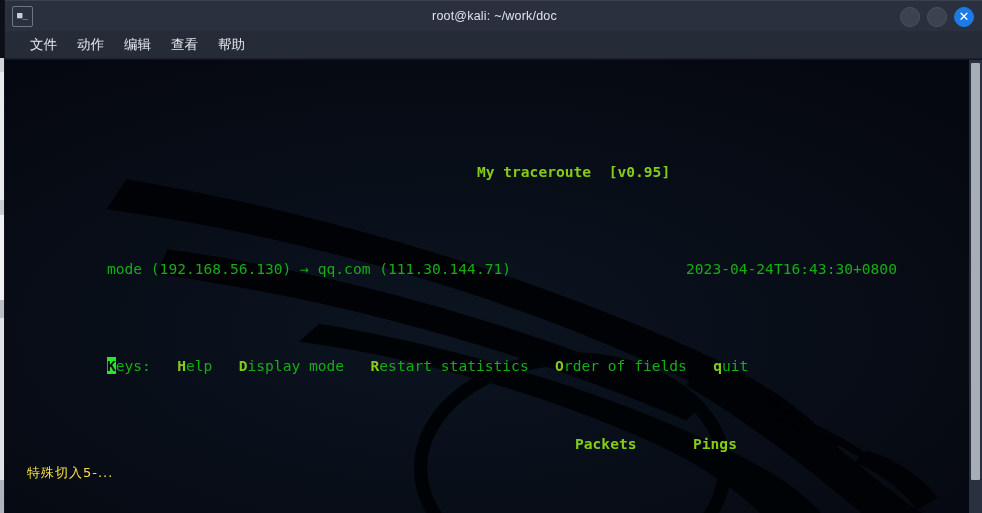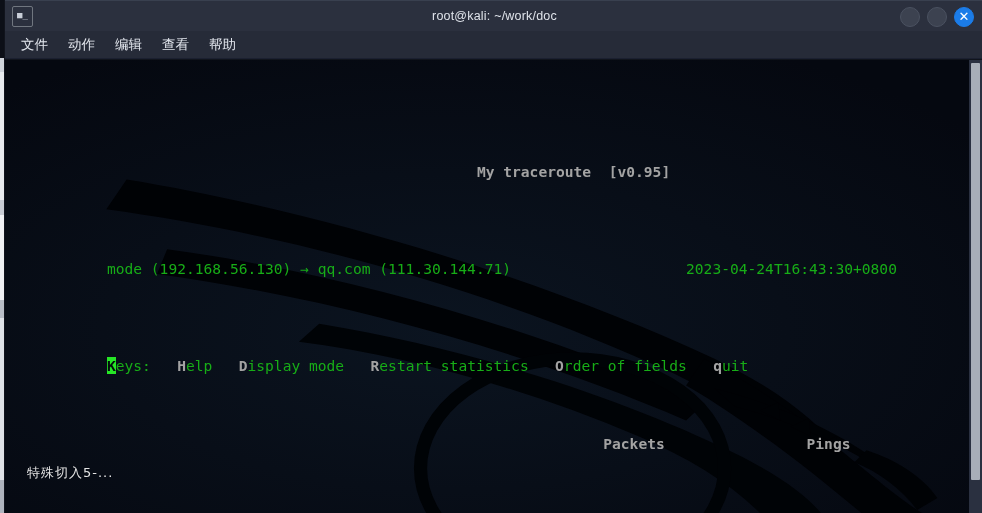"文件" #menubar { padding-left: 16px -> 25px }
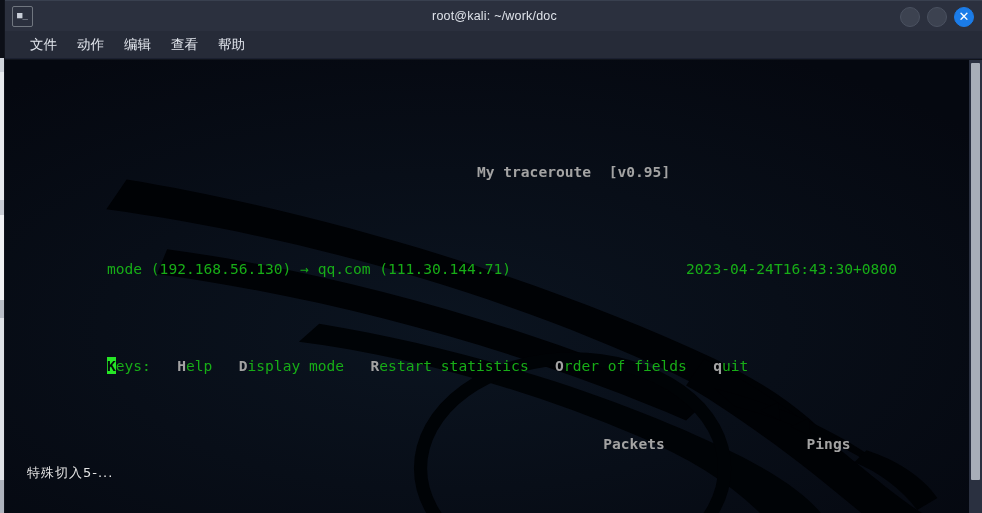"My traceroute [v0.95]" .bright { color: #a3a3a3 -> #84cc16 }
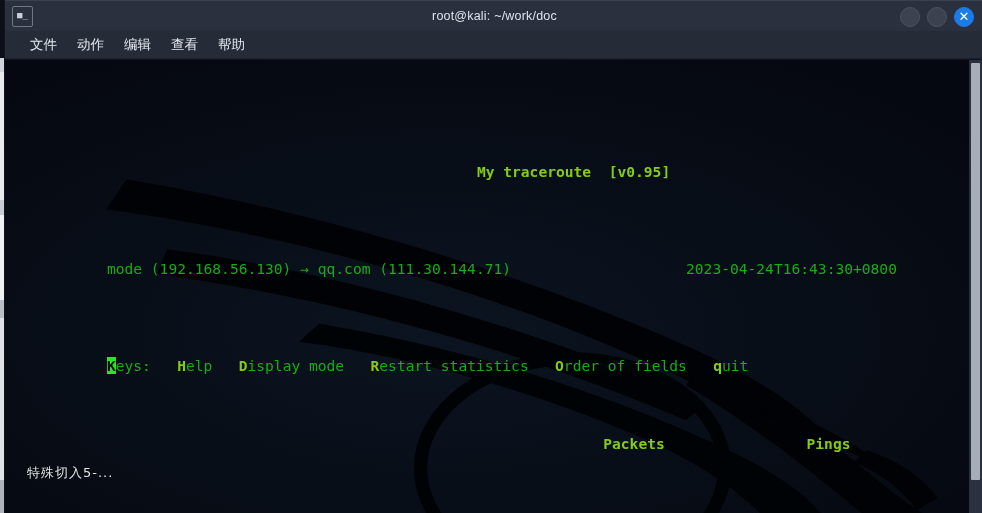"Packets" span.bright { text-align: center -> left }
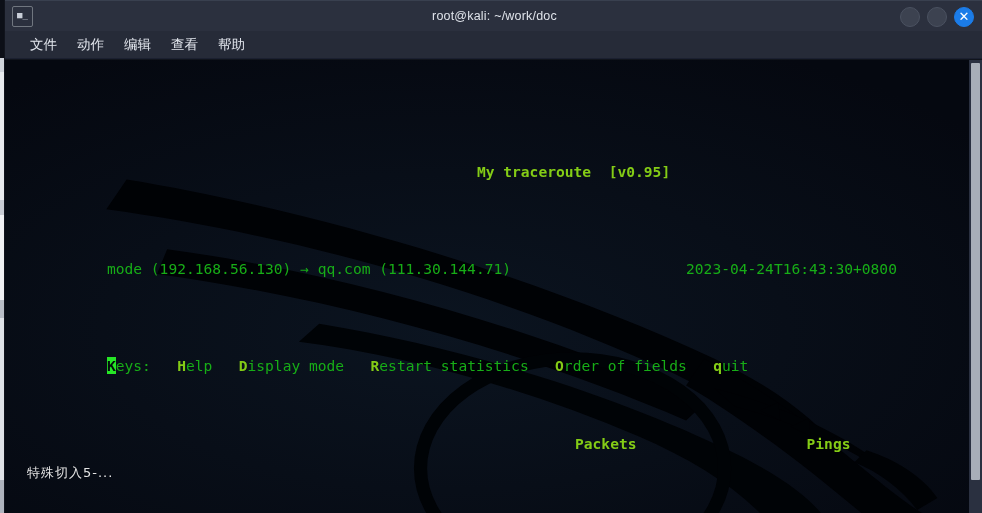"Pings" span.bright { text-align: center -> left }
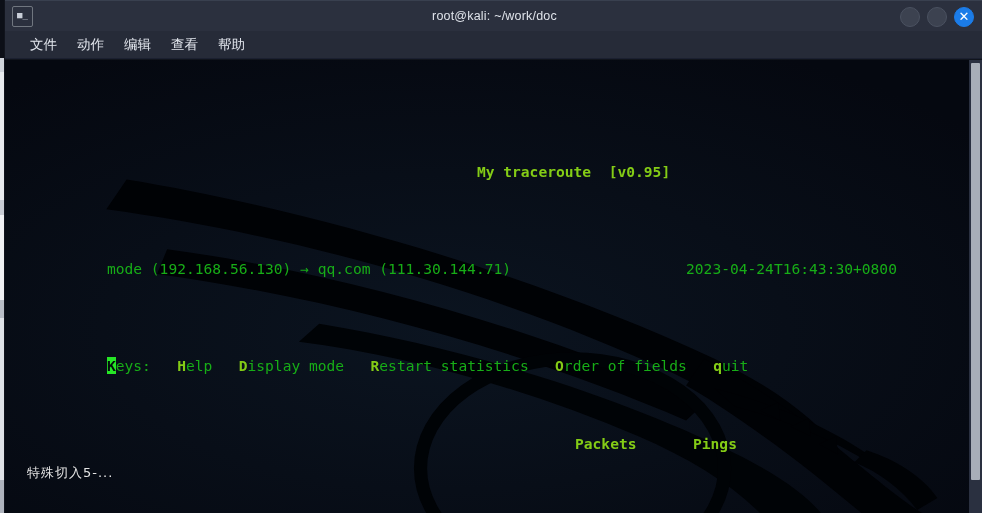"特殊切入5-..." #watermark { color: #e5e5e5 -> #fde047 }
